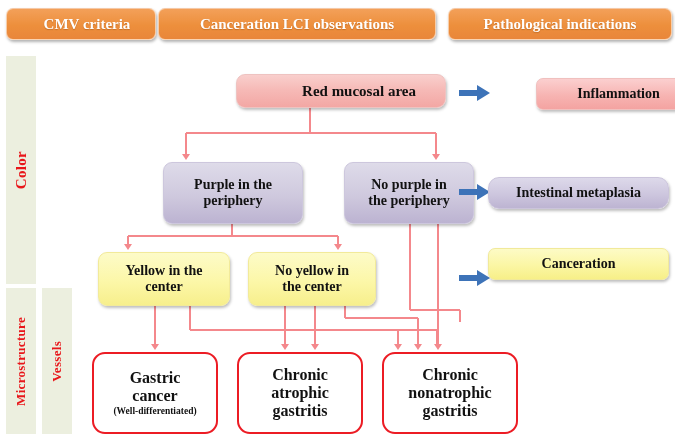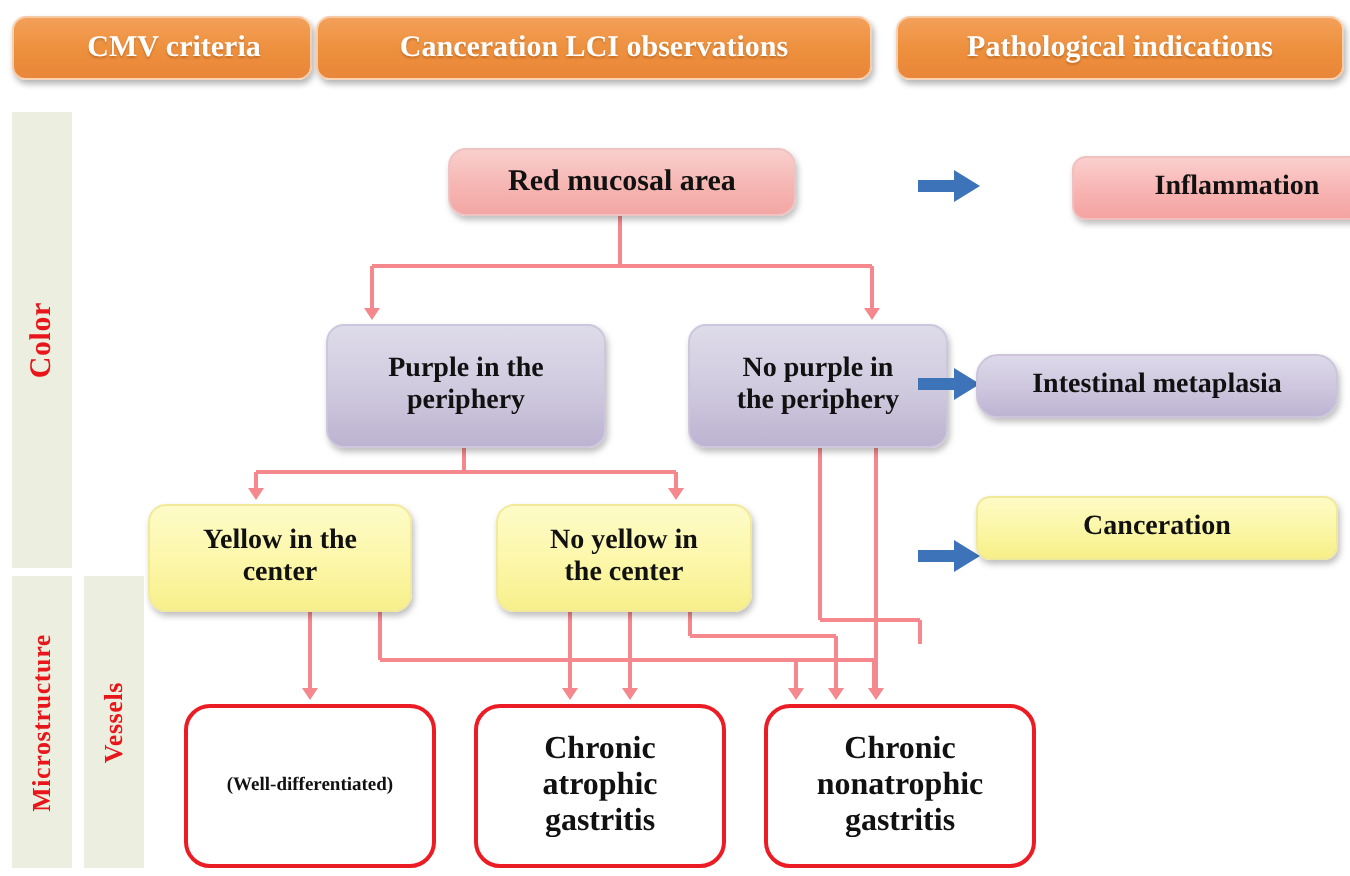"Red mucosal area" div.node { left: 224px -> 236px; padding-left: none -> 36px }
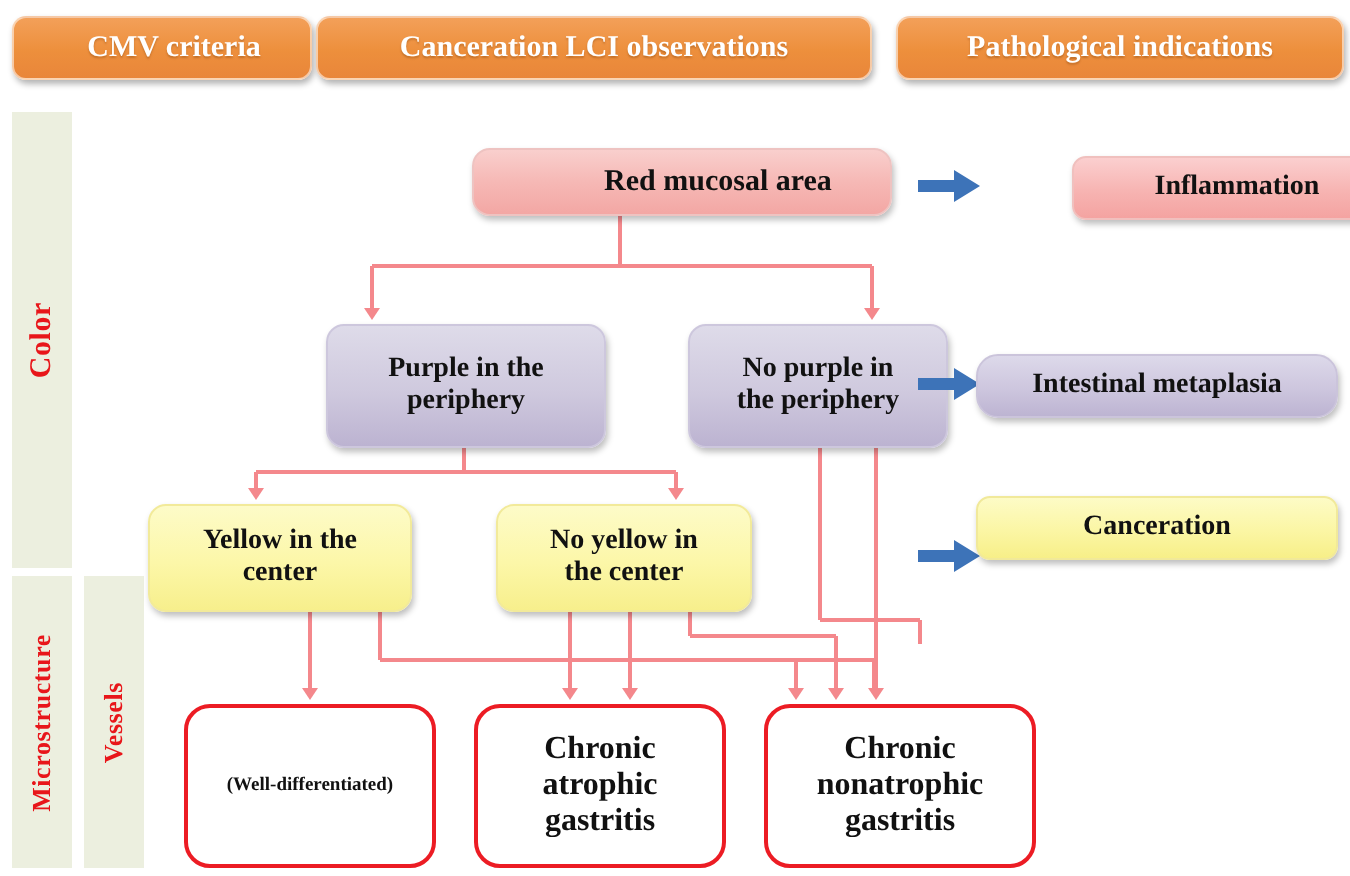"Yellow in the" div.node { left: 74px -> 98px }
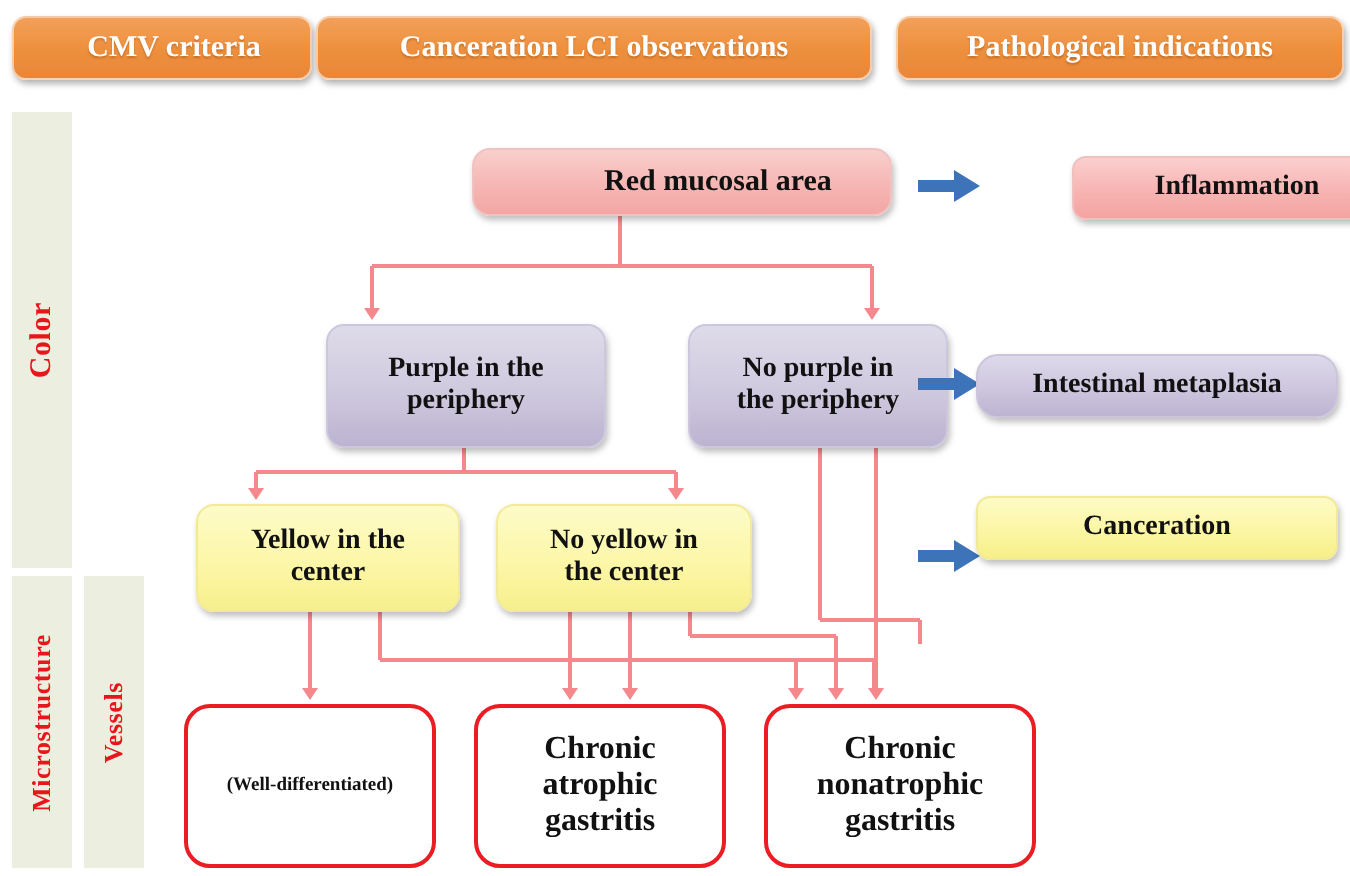"Gastric" span { html: none -> <span>Gastric<br>cancer</span> }
